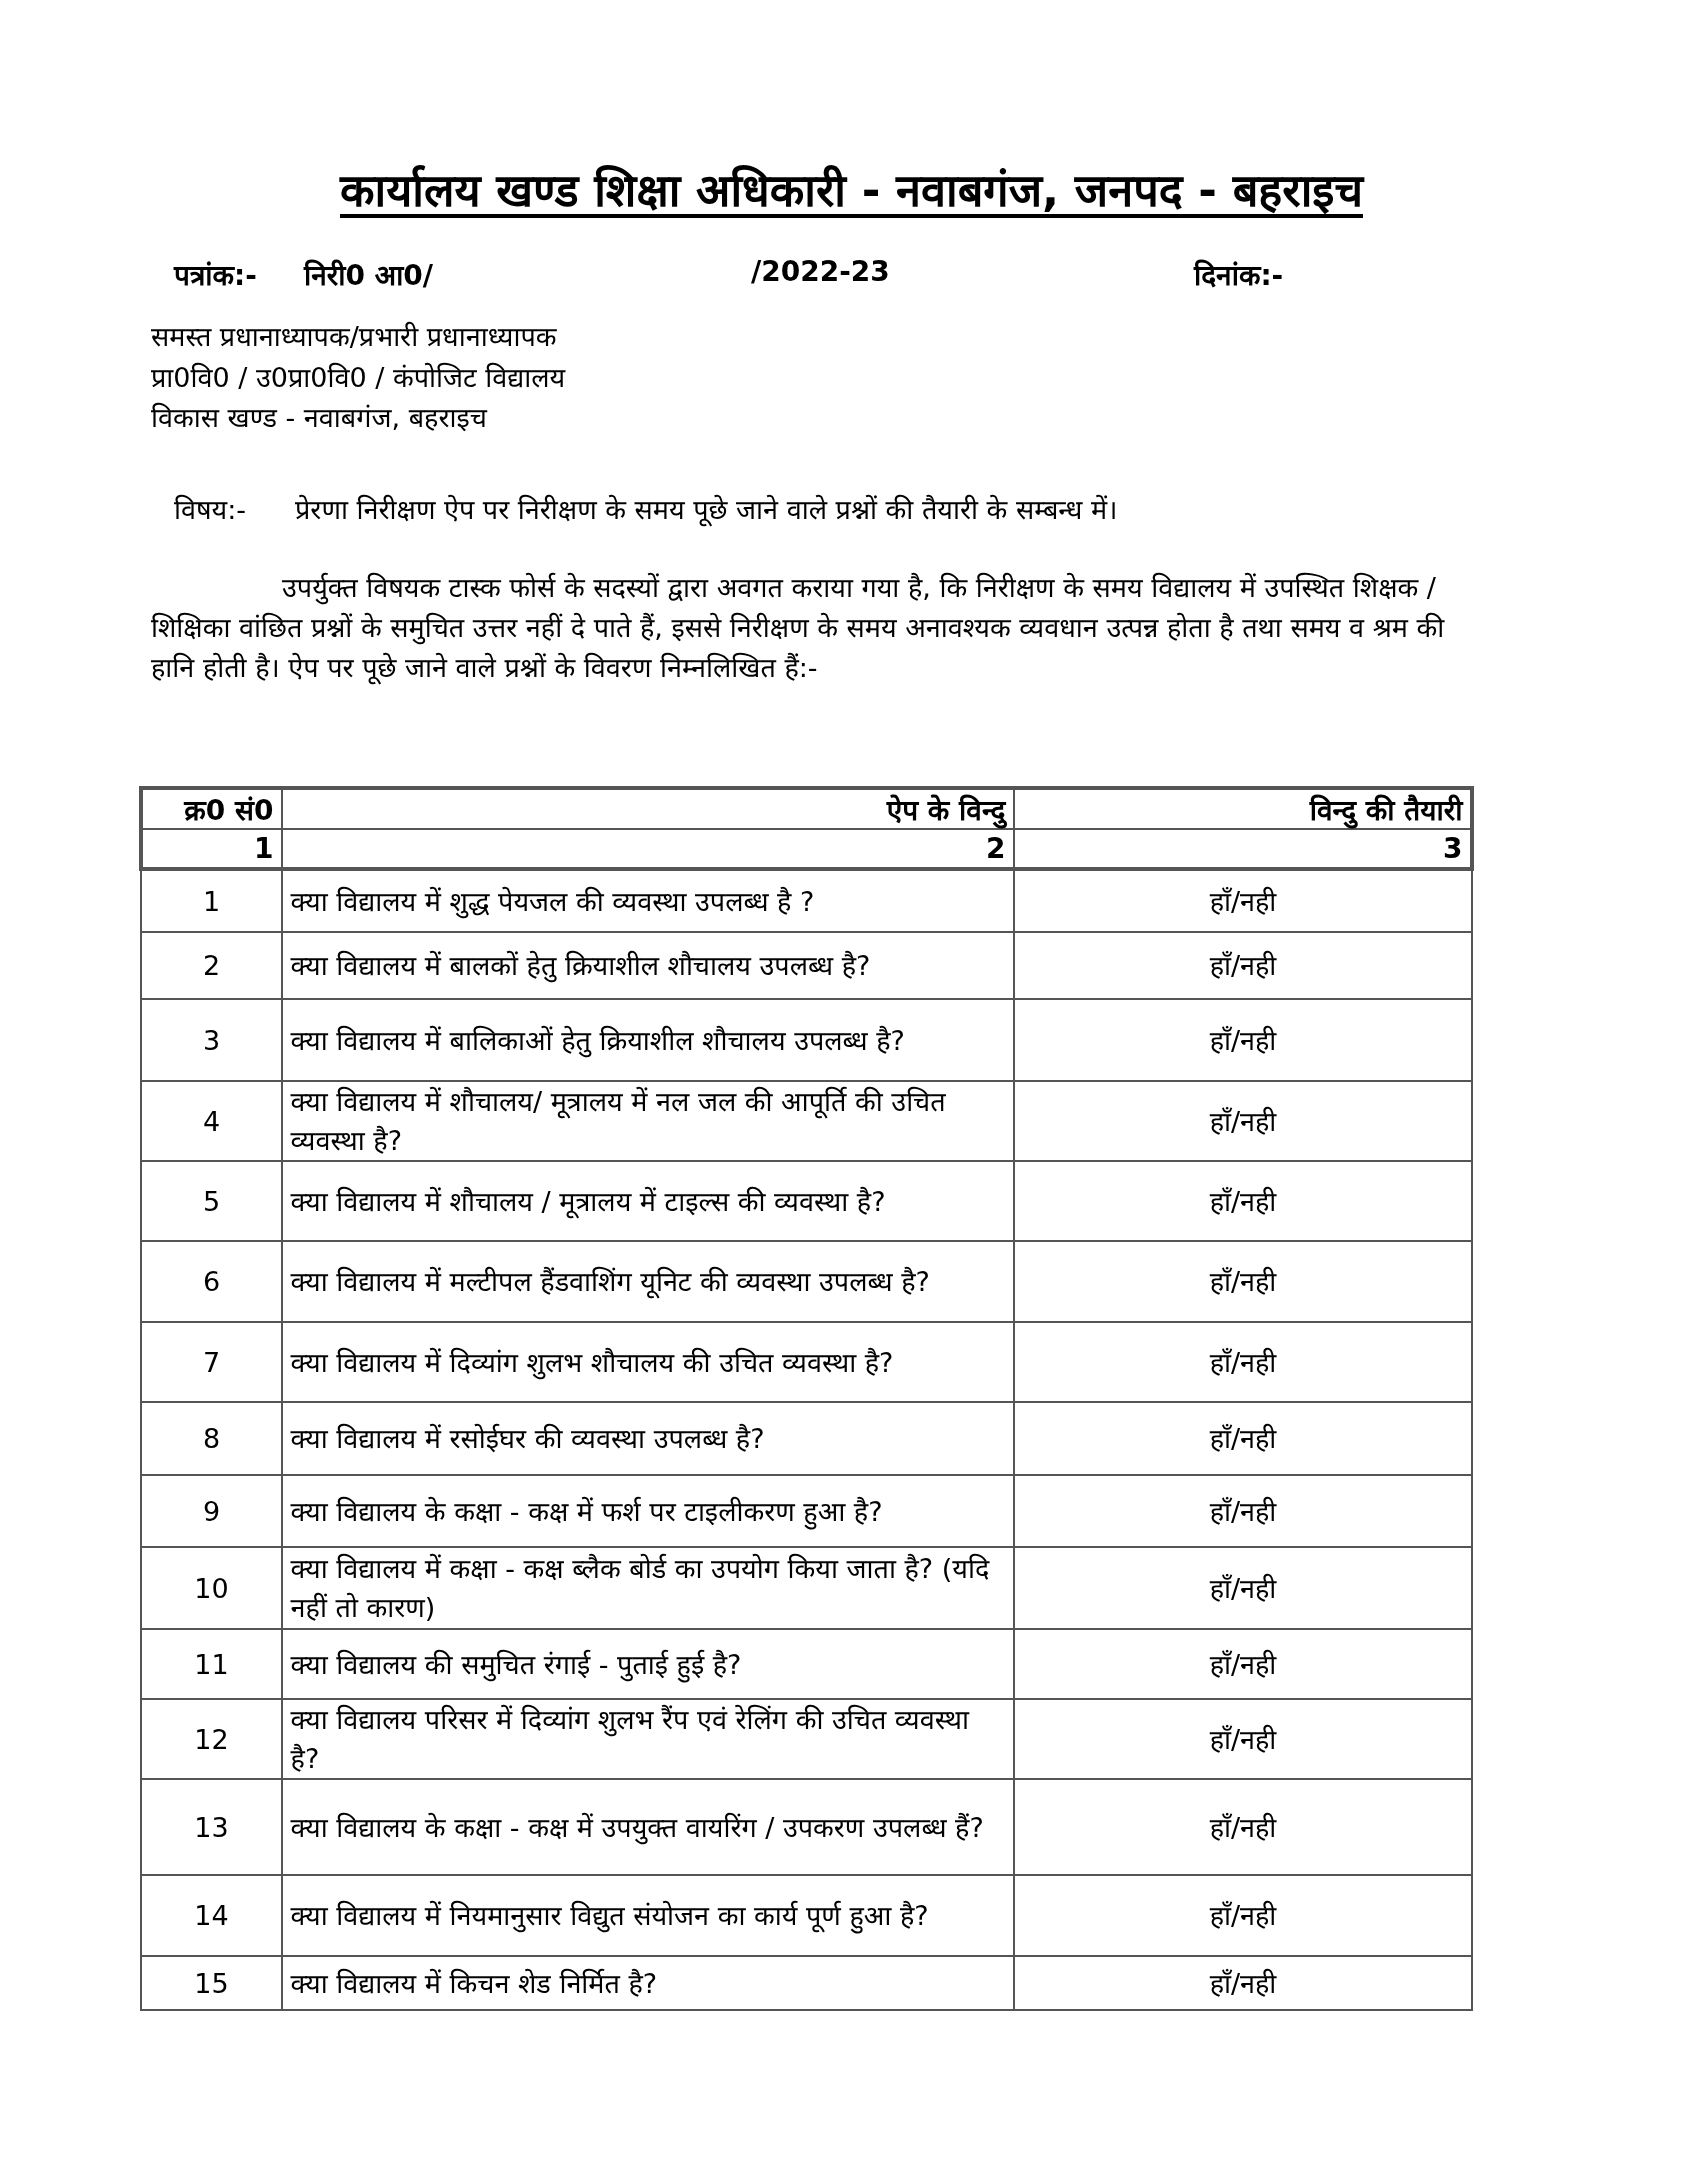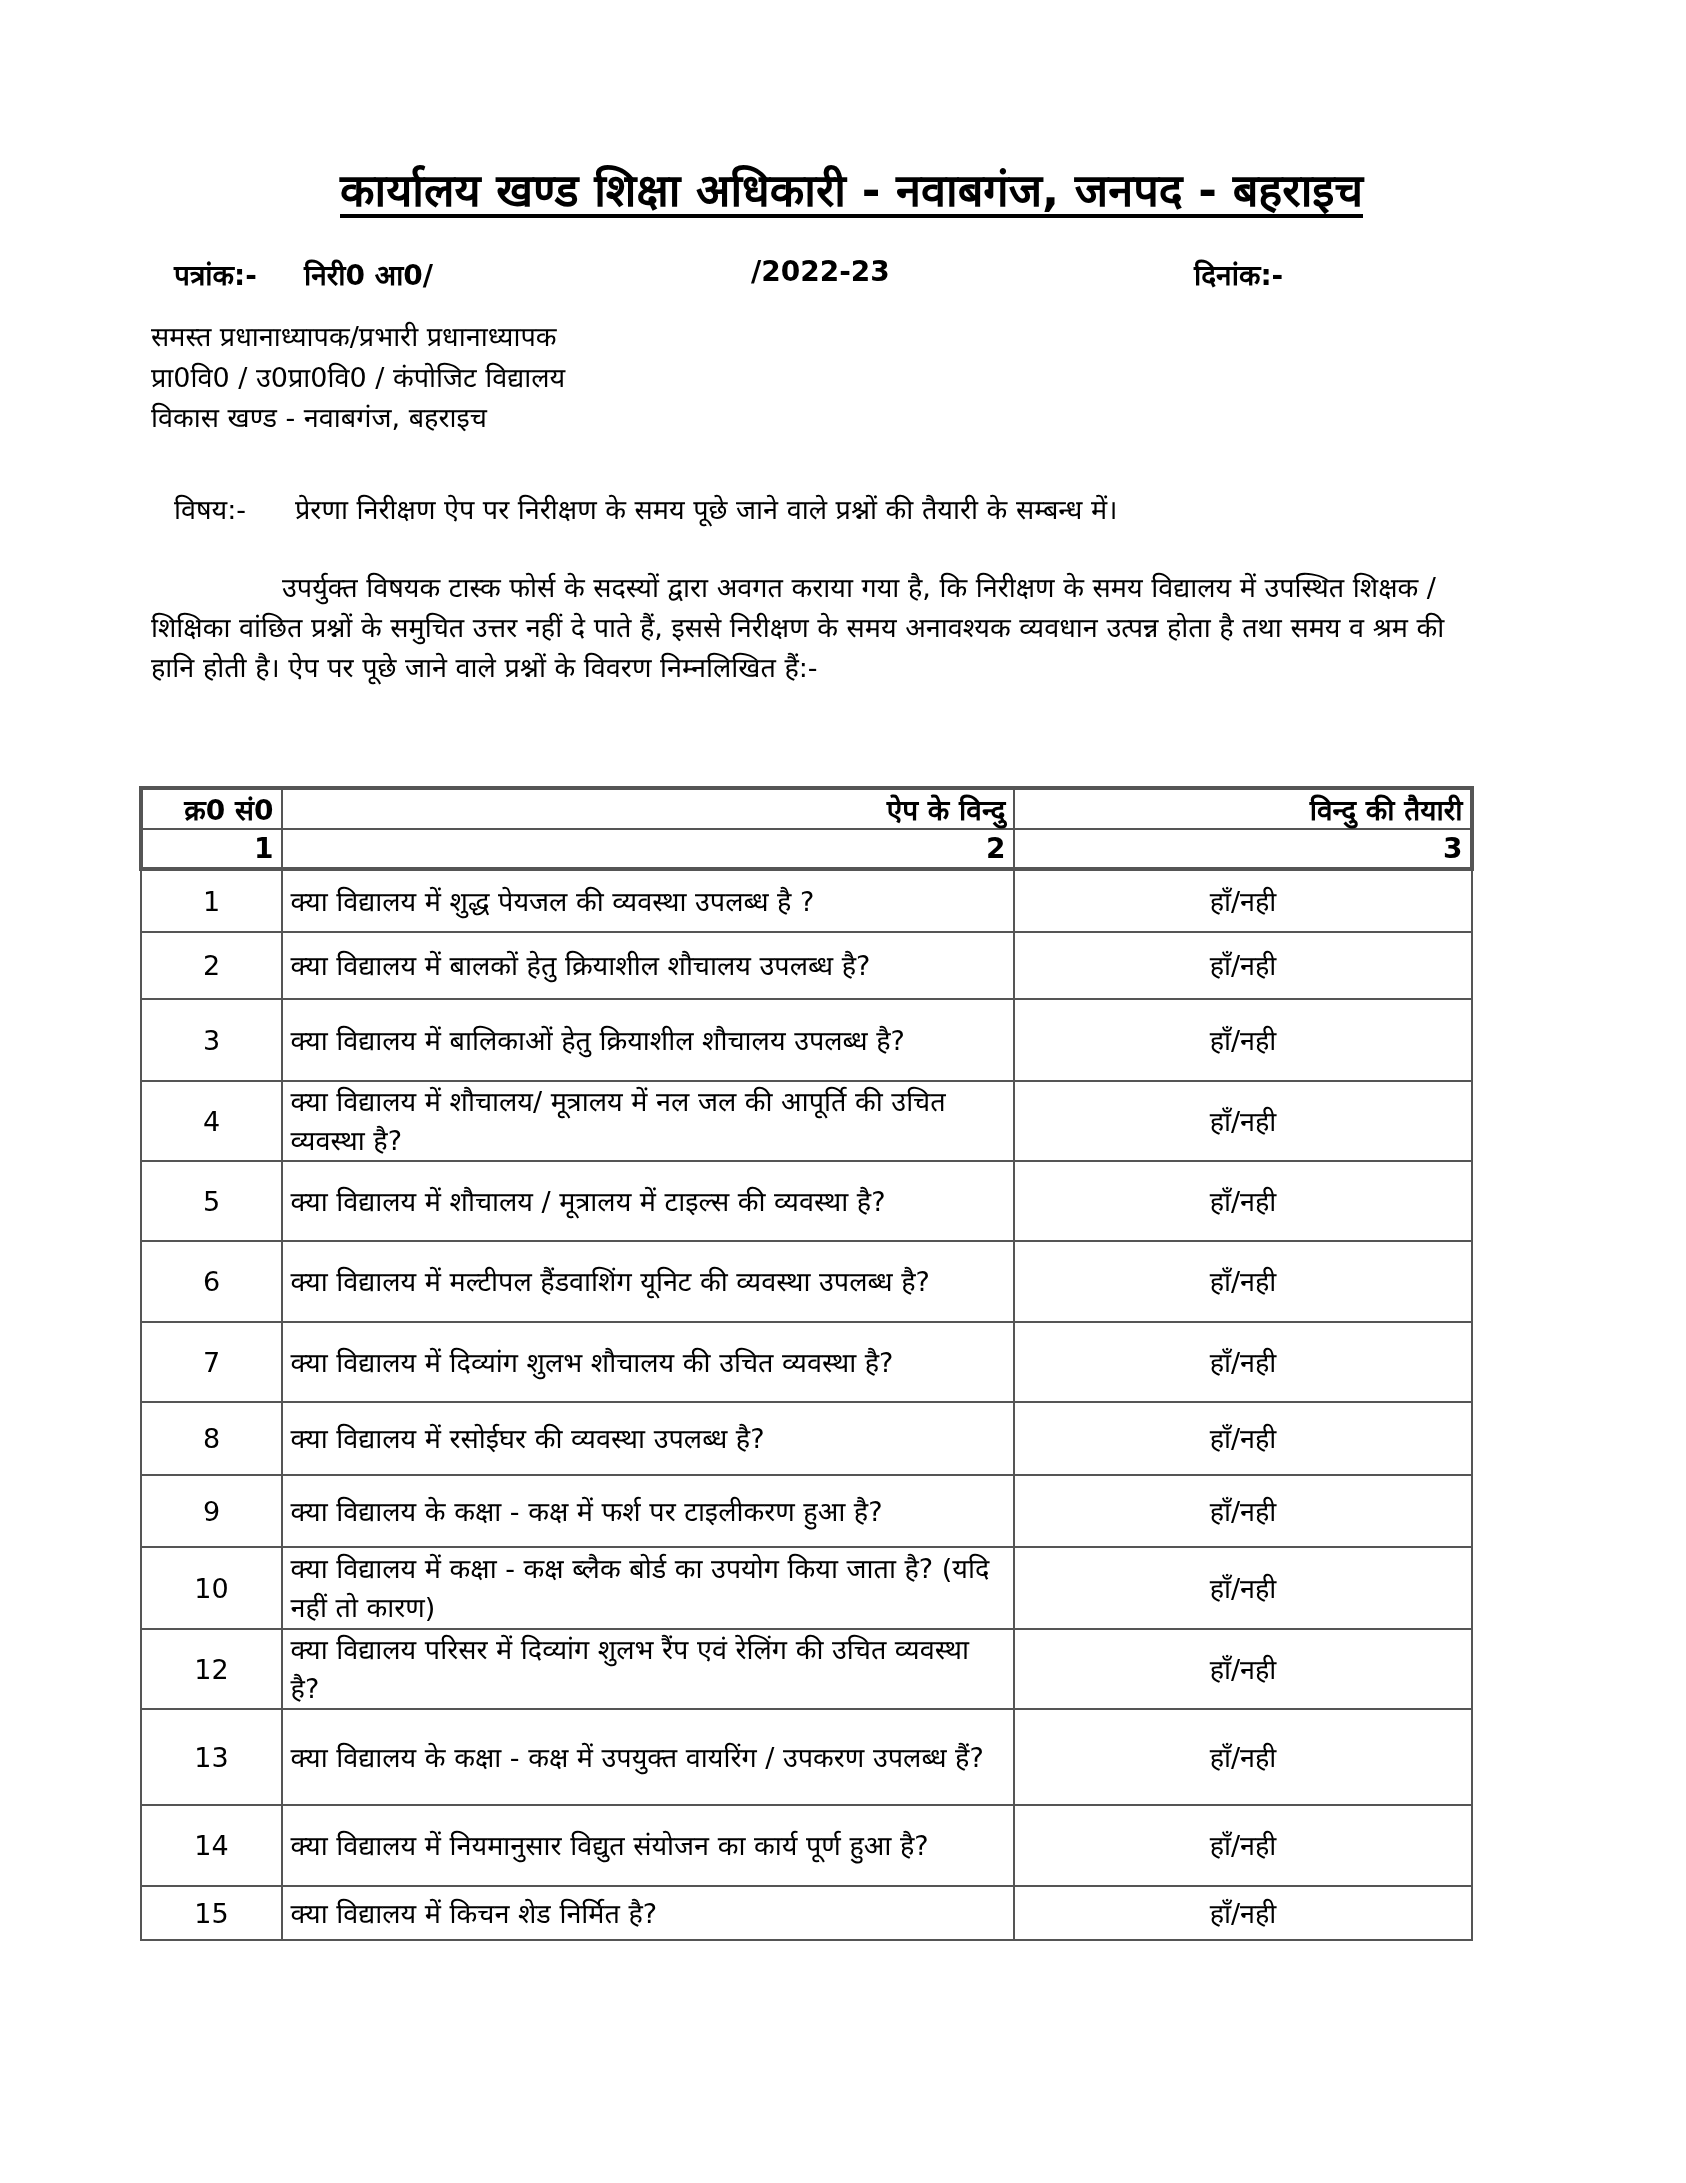"11" tr { html: none -> <tr> <td>11</td> <td>क्या विद्यालय की समुचित रंगाई - पुताई हुई है?</td> <td>हाँ/नही</td> </tr> }
